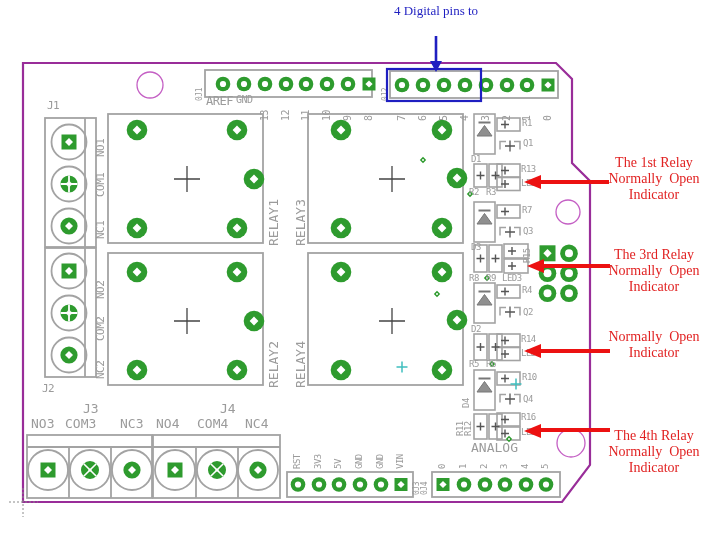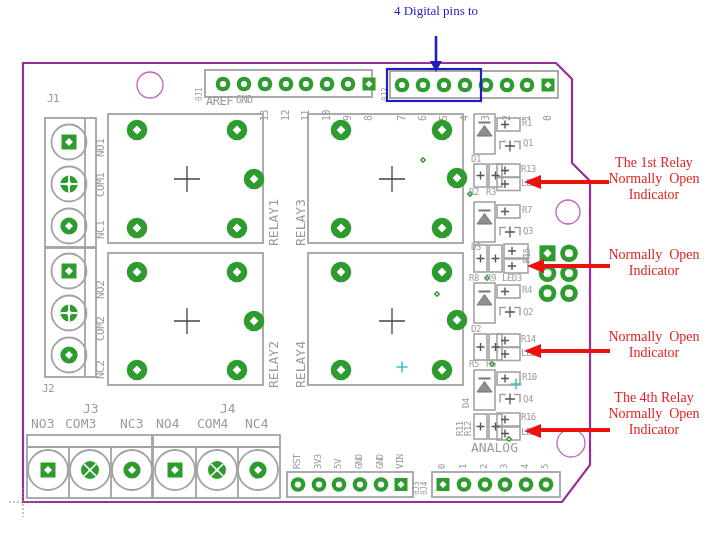"J1" span.gl { top: 93px -> 100px }
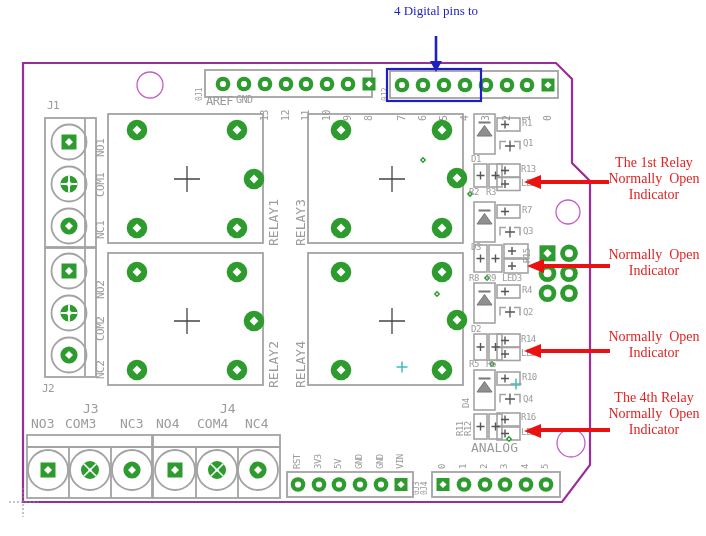"The 3rd Relay" div { html: none -> <div>The 3rd Relay</div> }
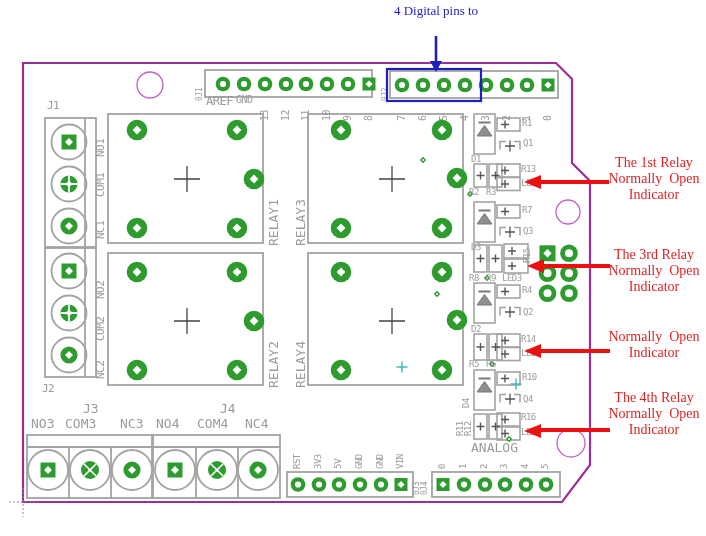"The 4th Relay" div.red-note { top: 390px -> 428px }
